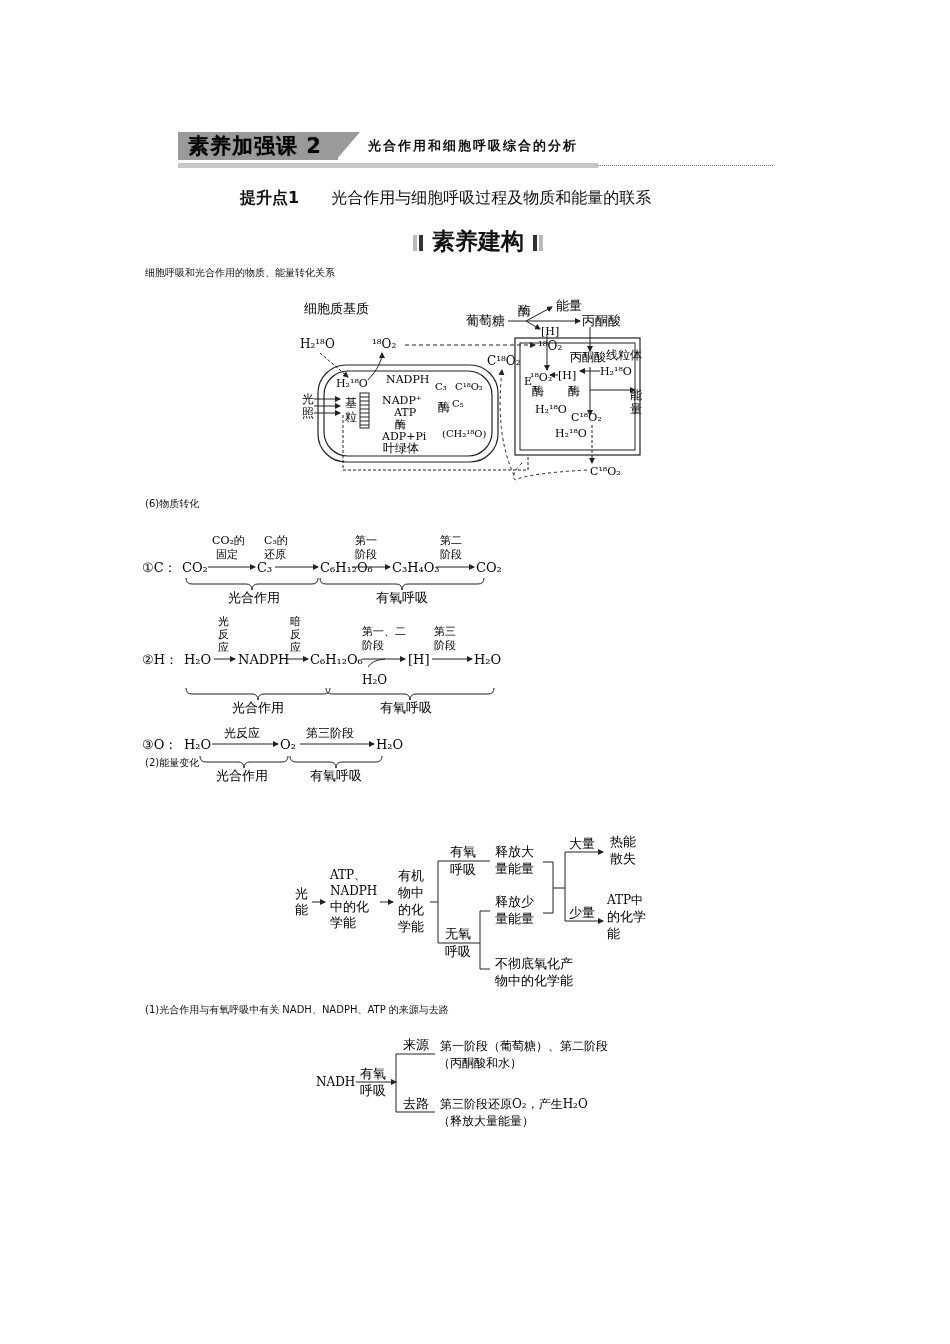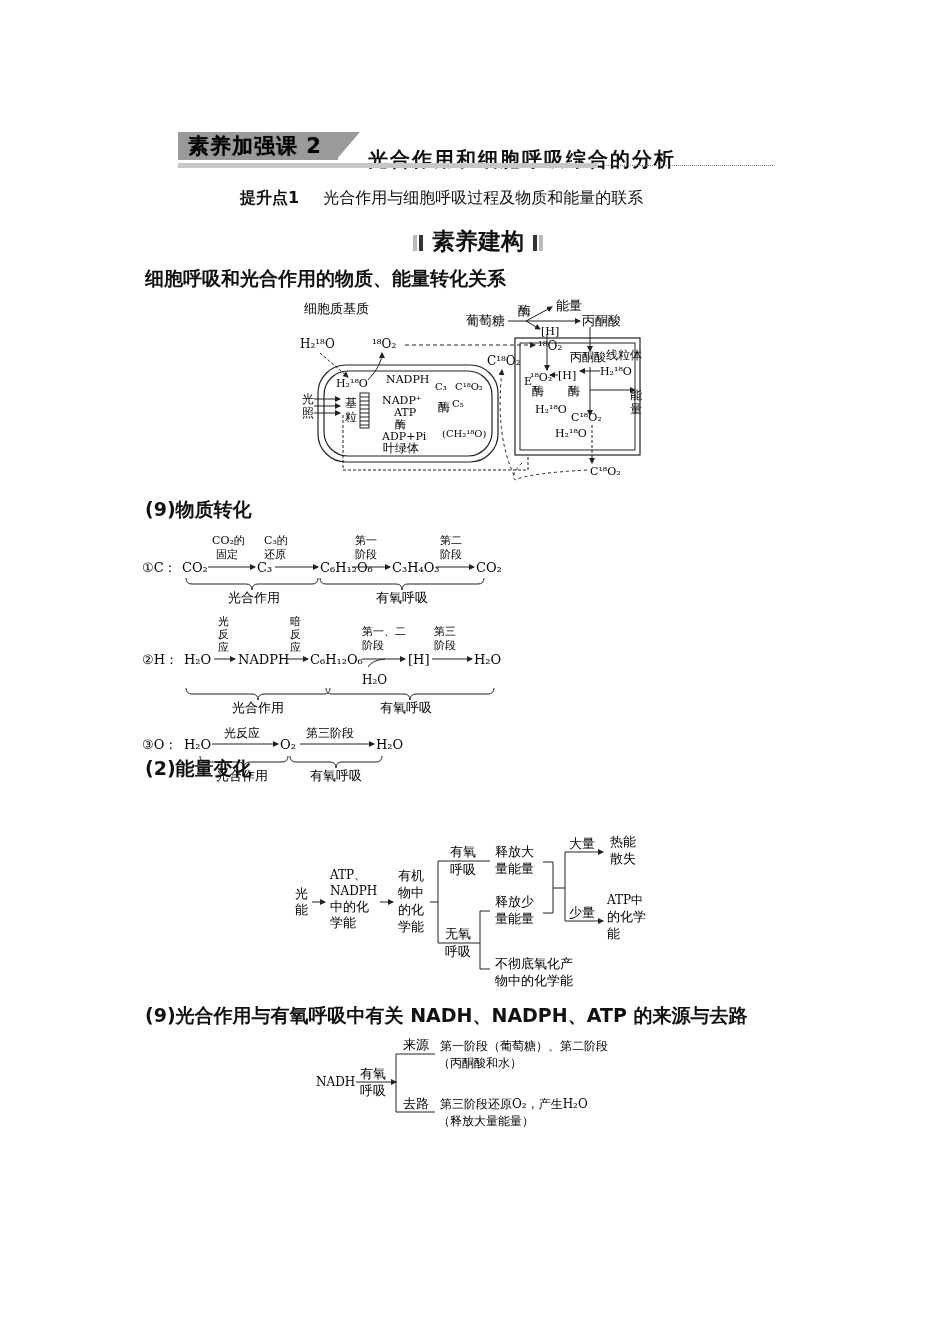"光合作用和细胞呼吸综合的分析" .banner-title { font-size: 20px -> 13px; top: 16px -> 3px }
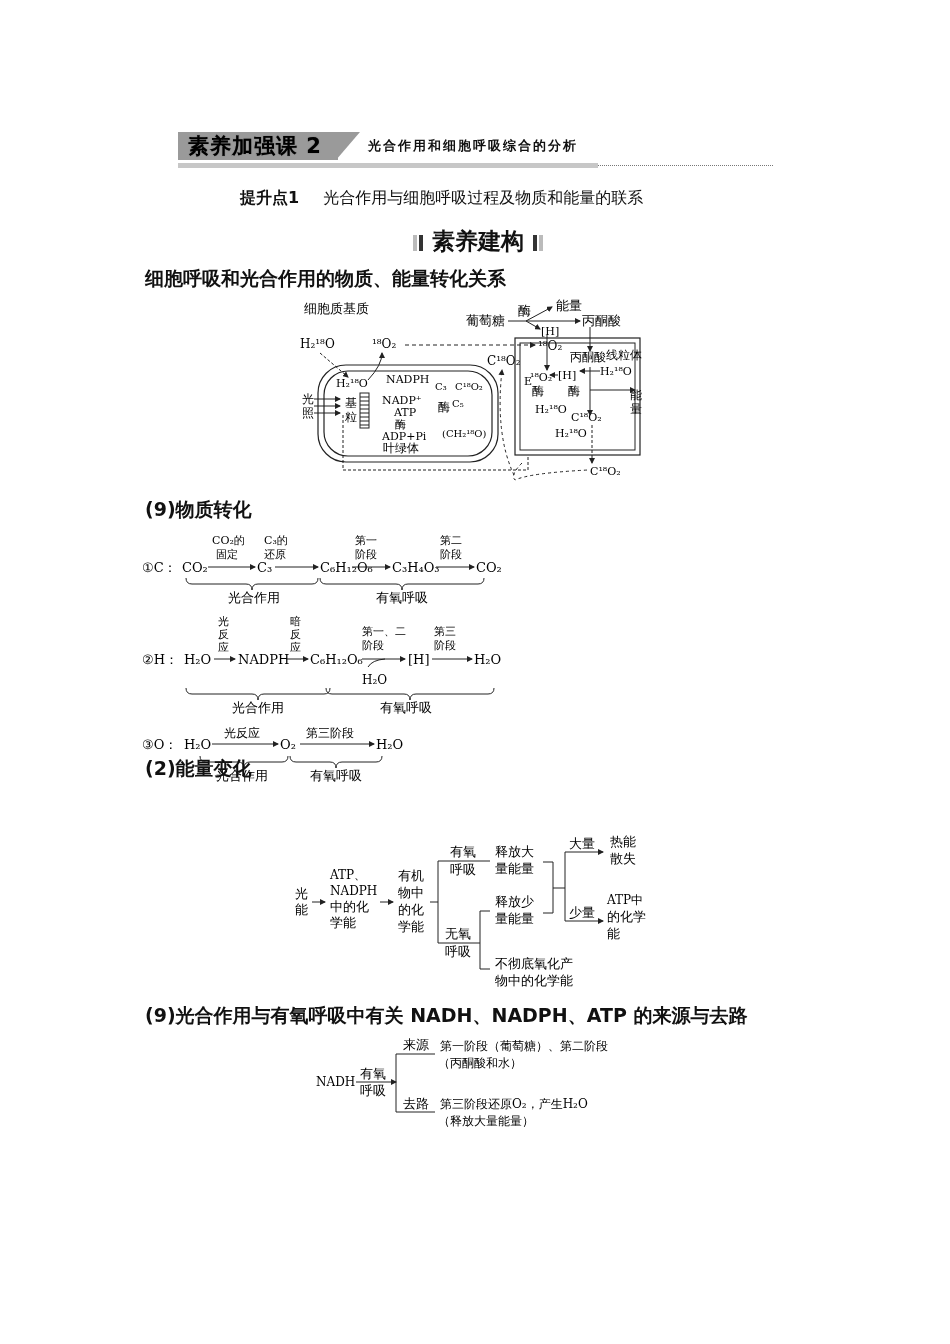"提升点1" .tisheng b { margin-right: 24px -> 32px }
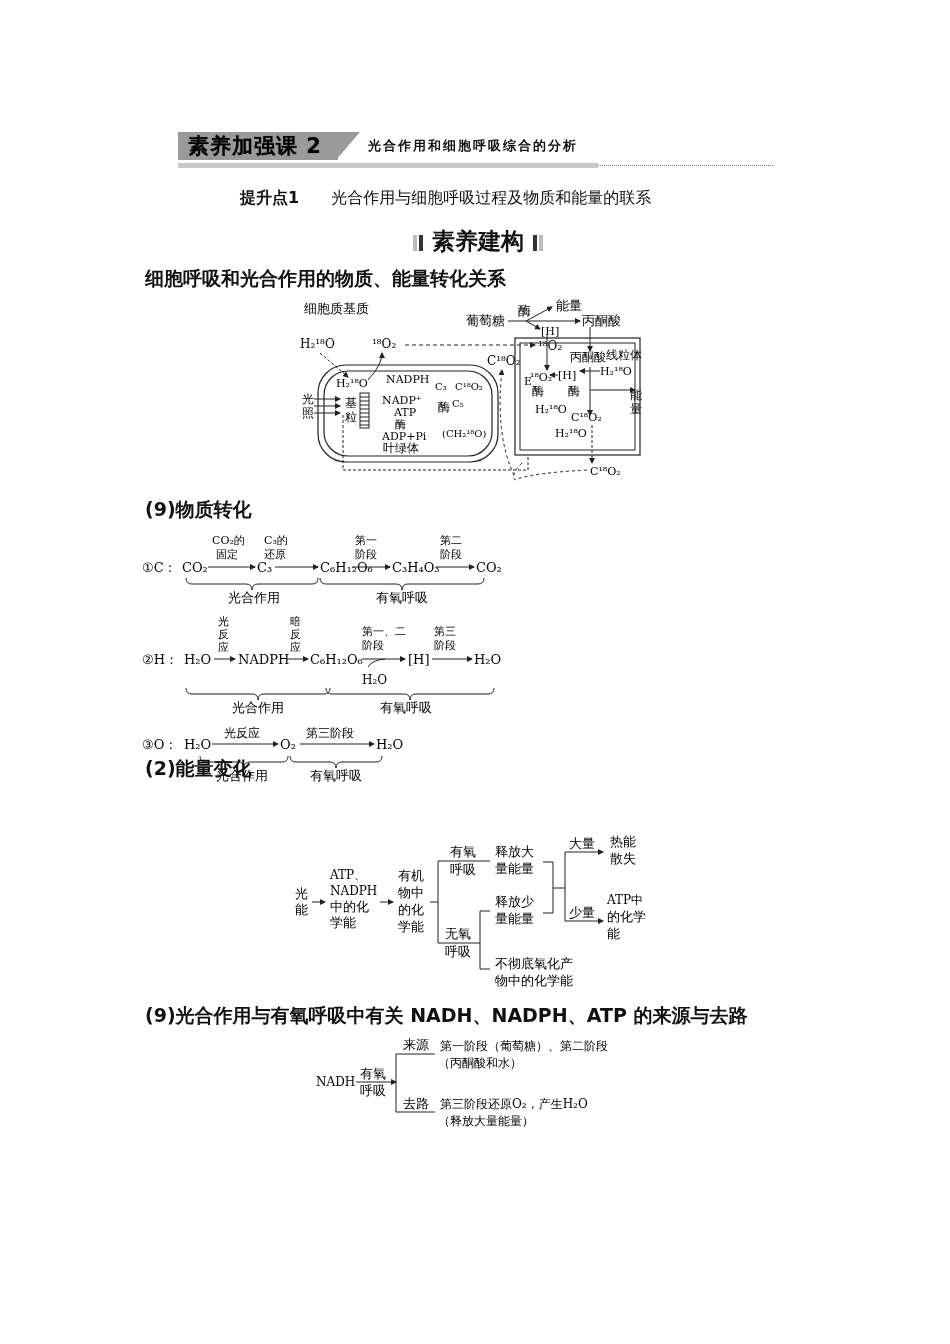"细胞呼吸和光合作用的物质、能量转化关系" .sec-title { font-size: 19px -> 10px; font-weight: bold -> normal }
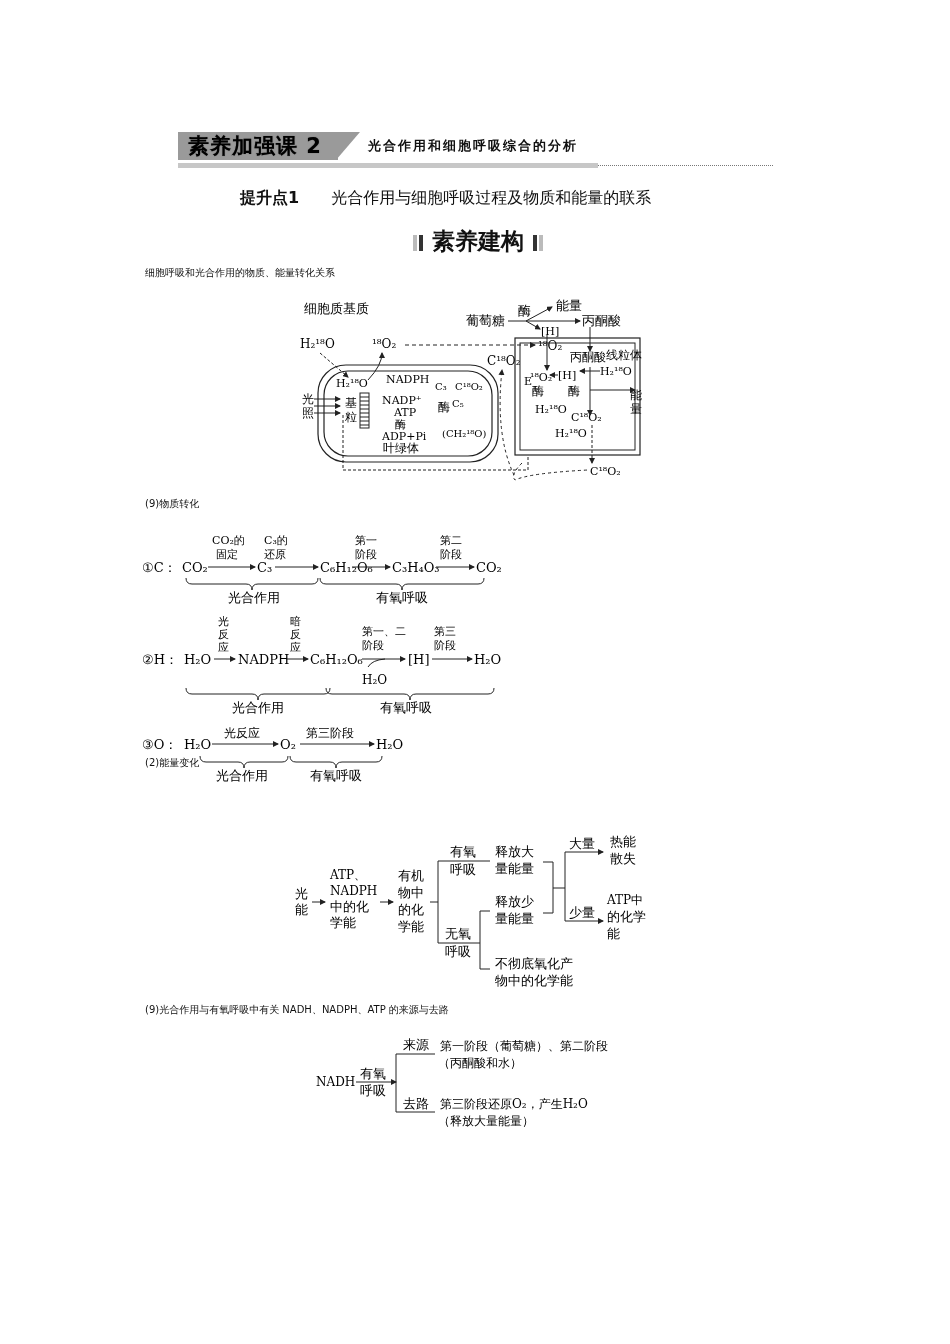"(9)物质转化" div.abs { text: 9 -> 6 }
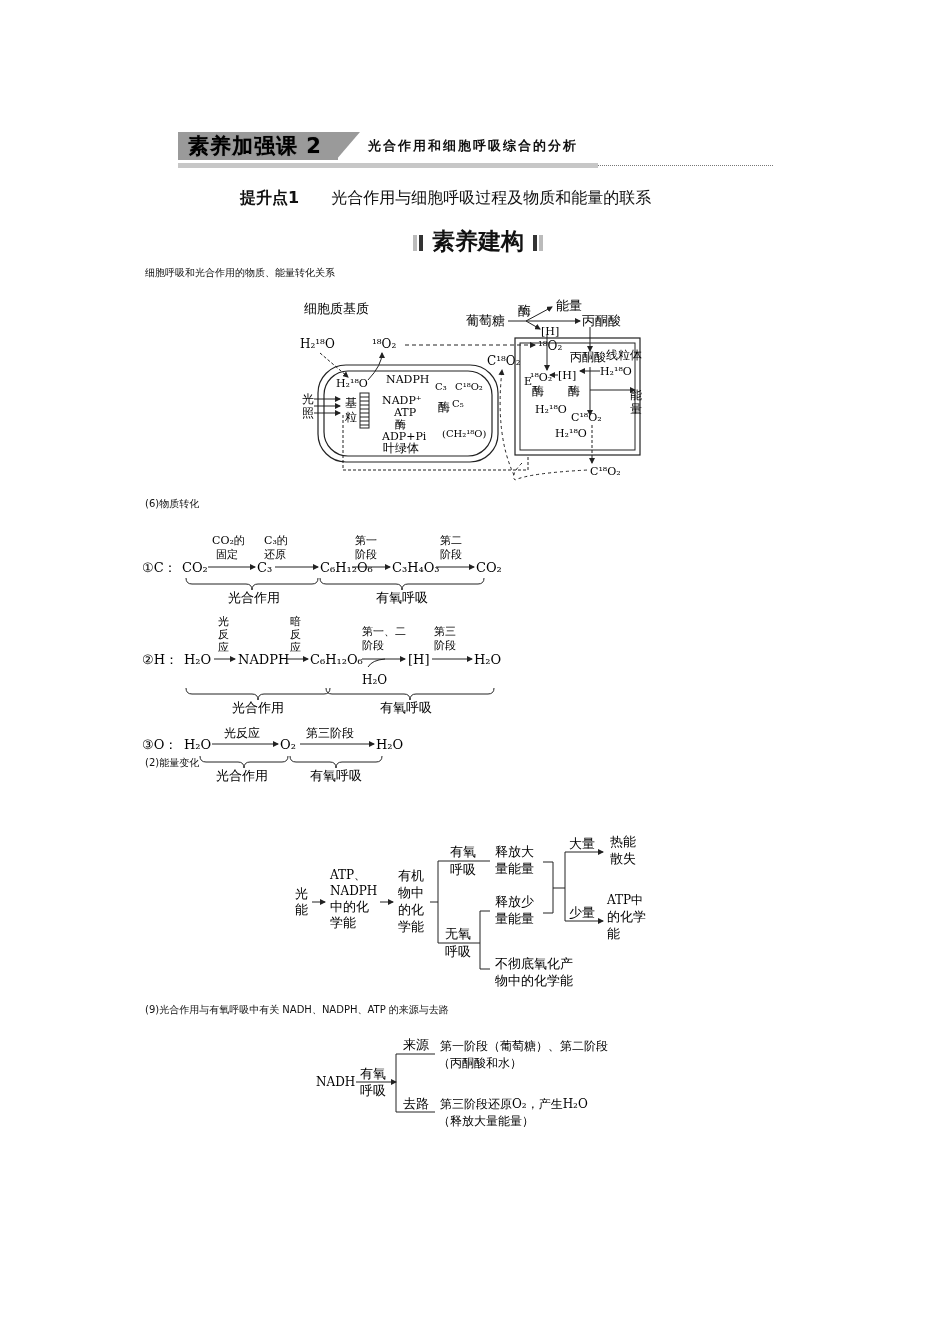"(9)光合作用与有氧呼吸中有关 NADH、NADPH、ATP 的来源与去路" div.abs { text: 9 -> 1 }
